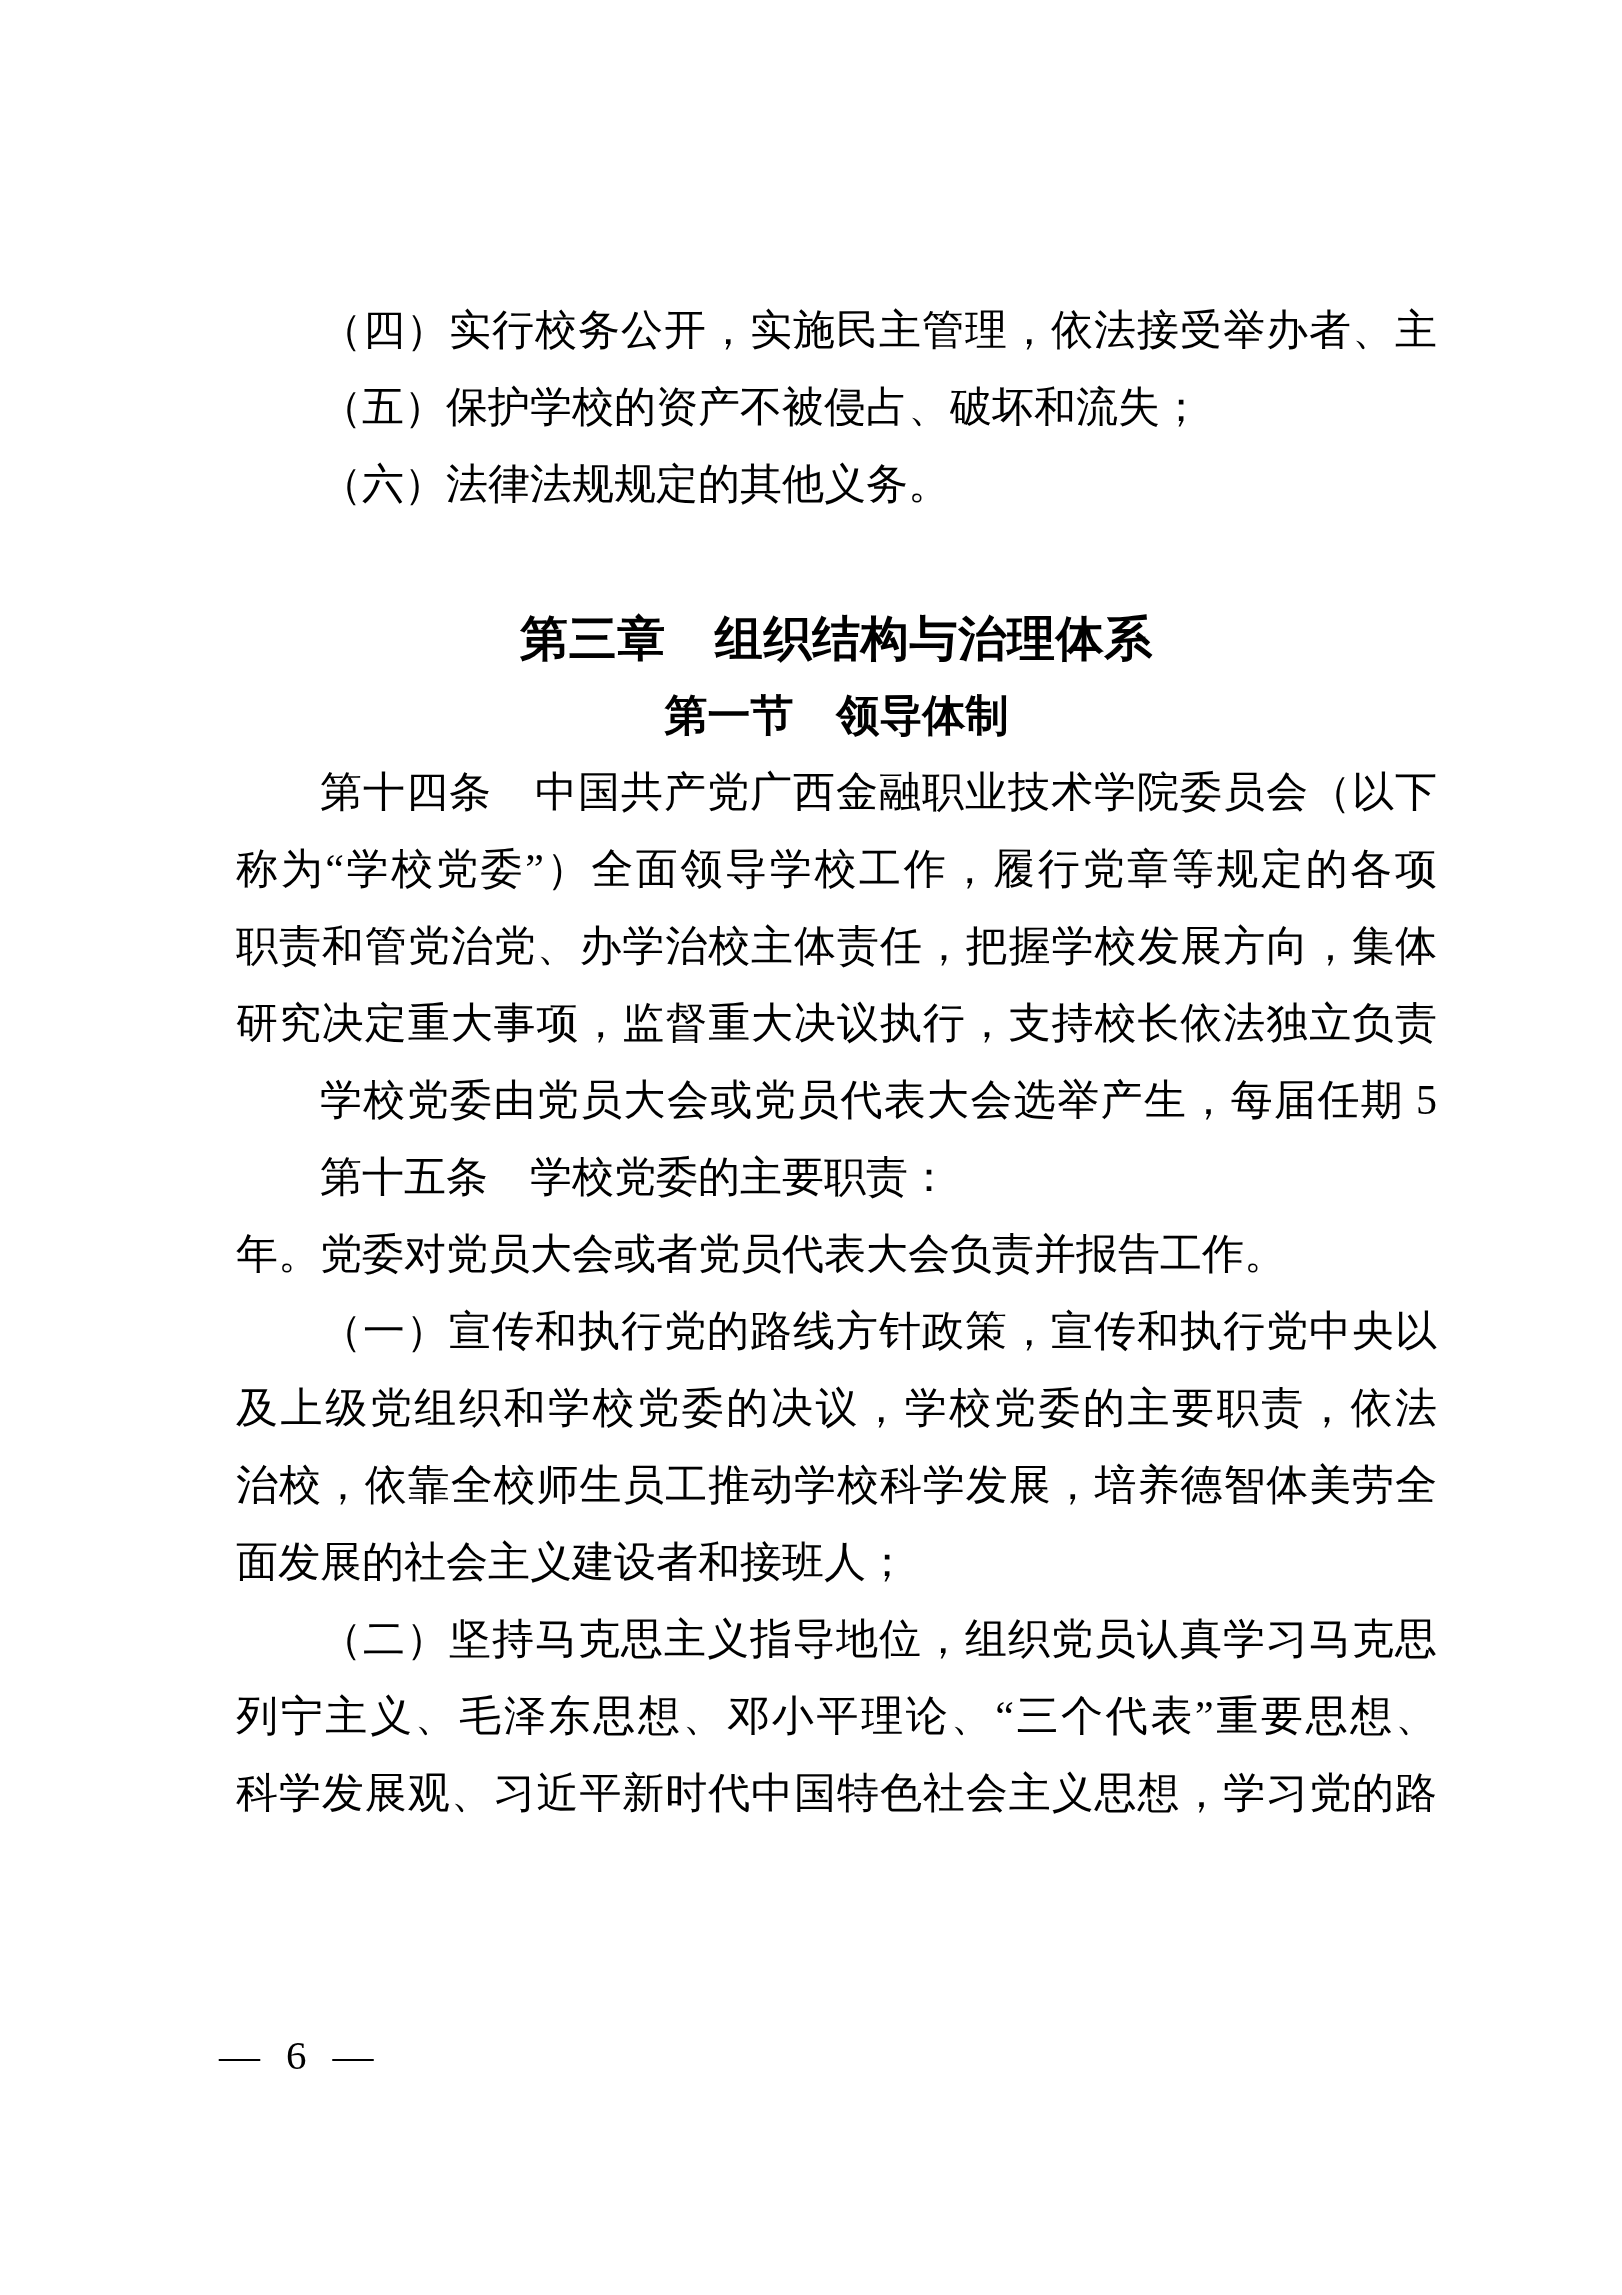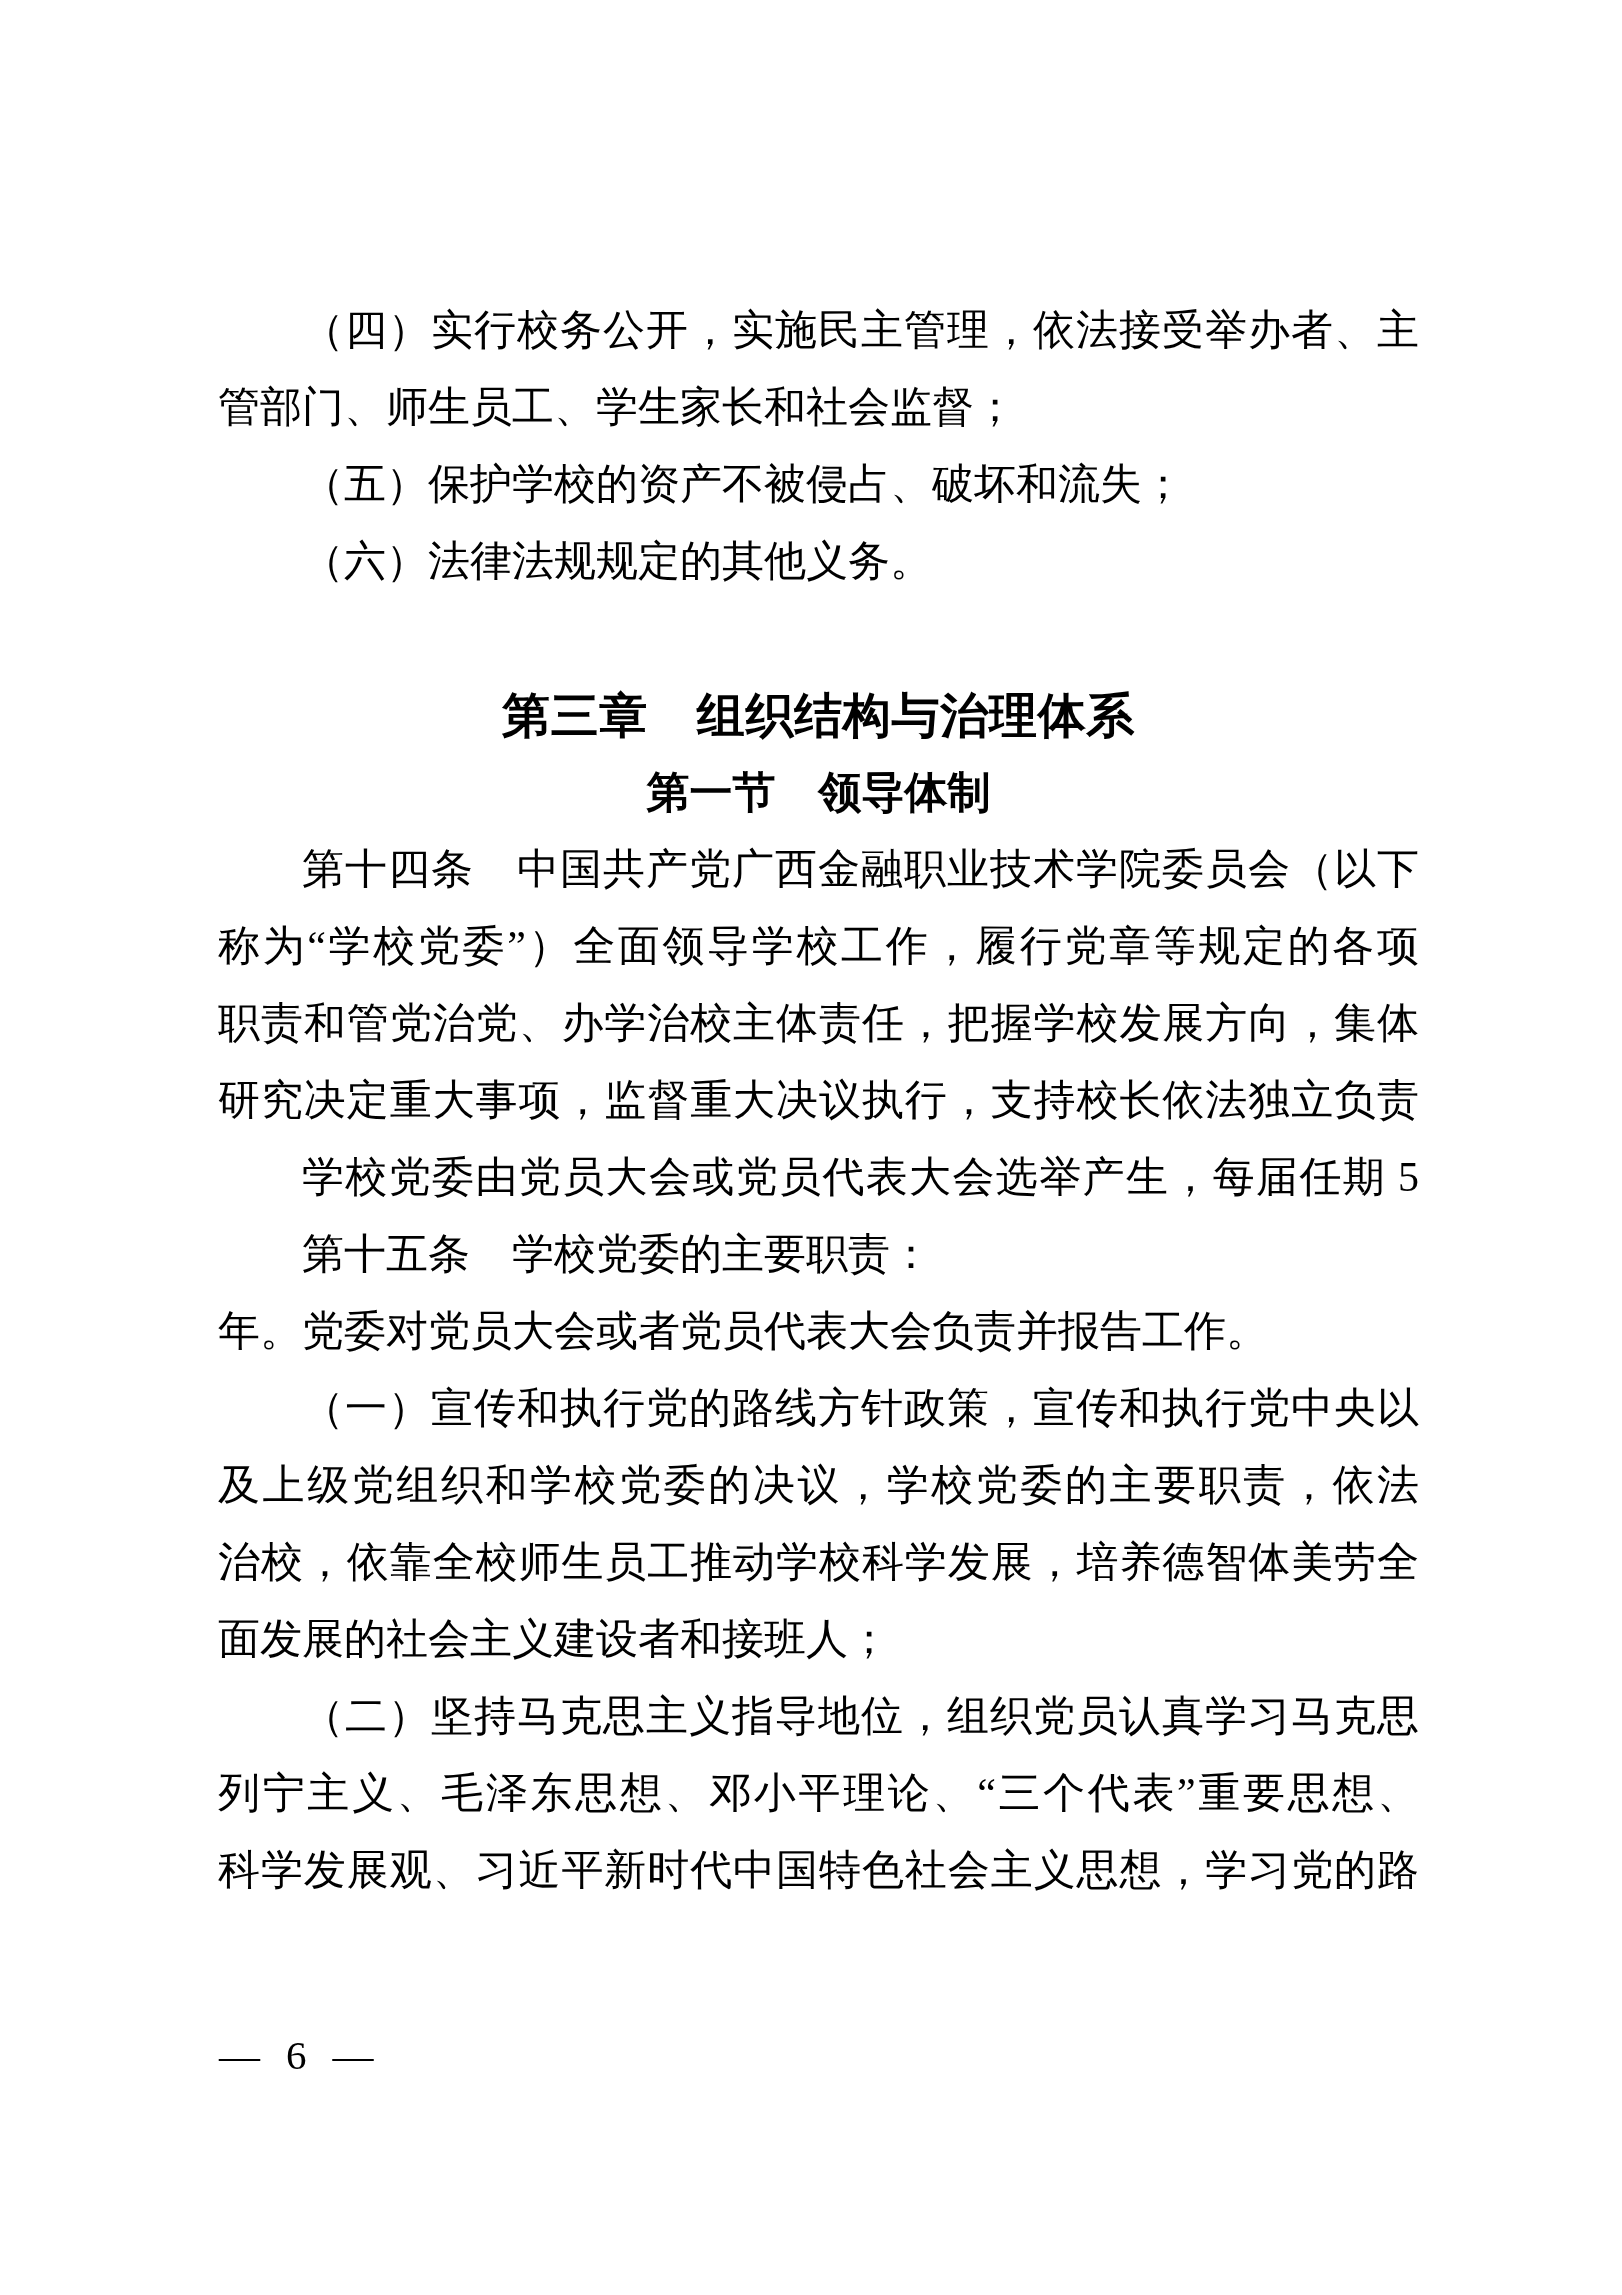"（四）实行校务公开，实施民主管理，依法接受举办者、主" .text-block { left: 218px -> 236px }
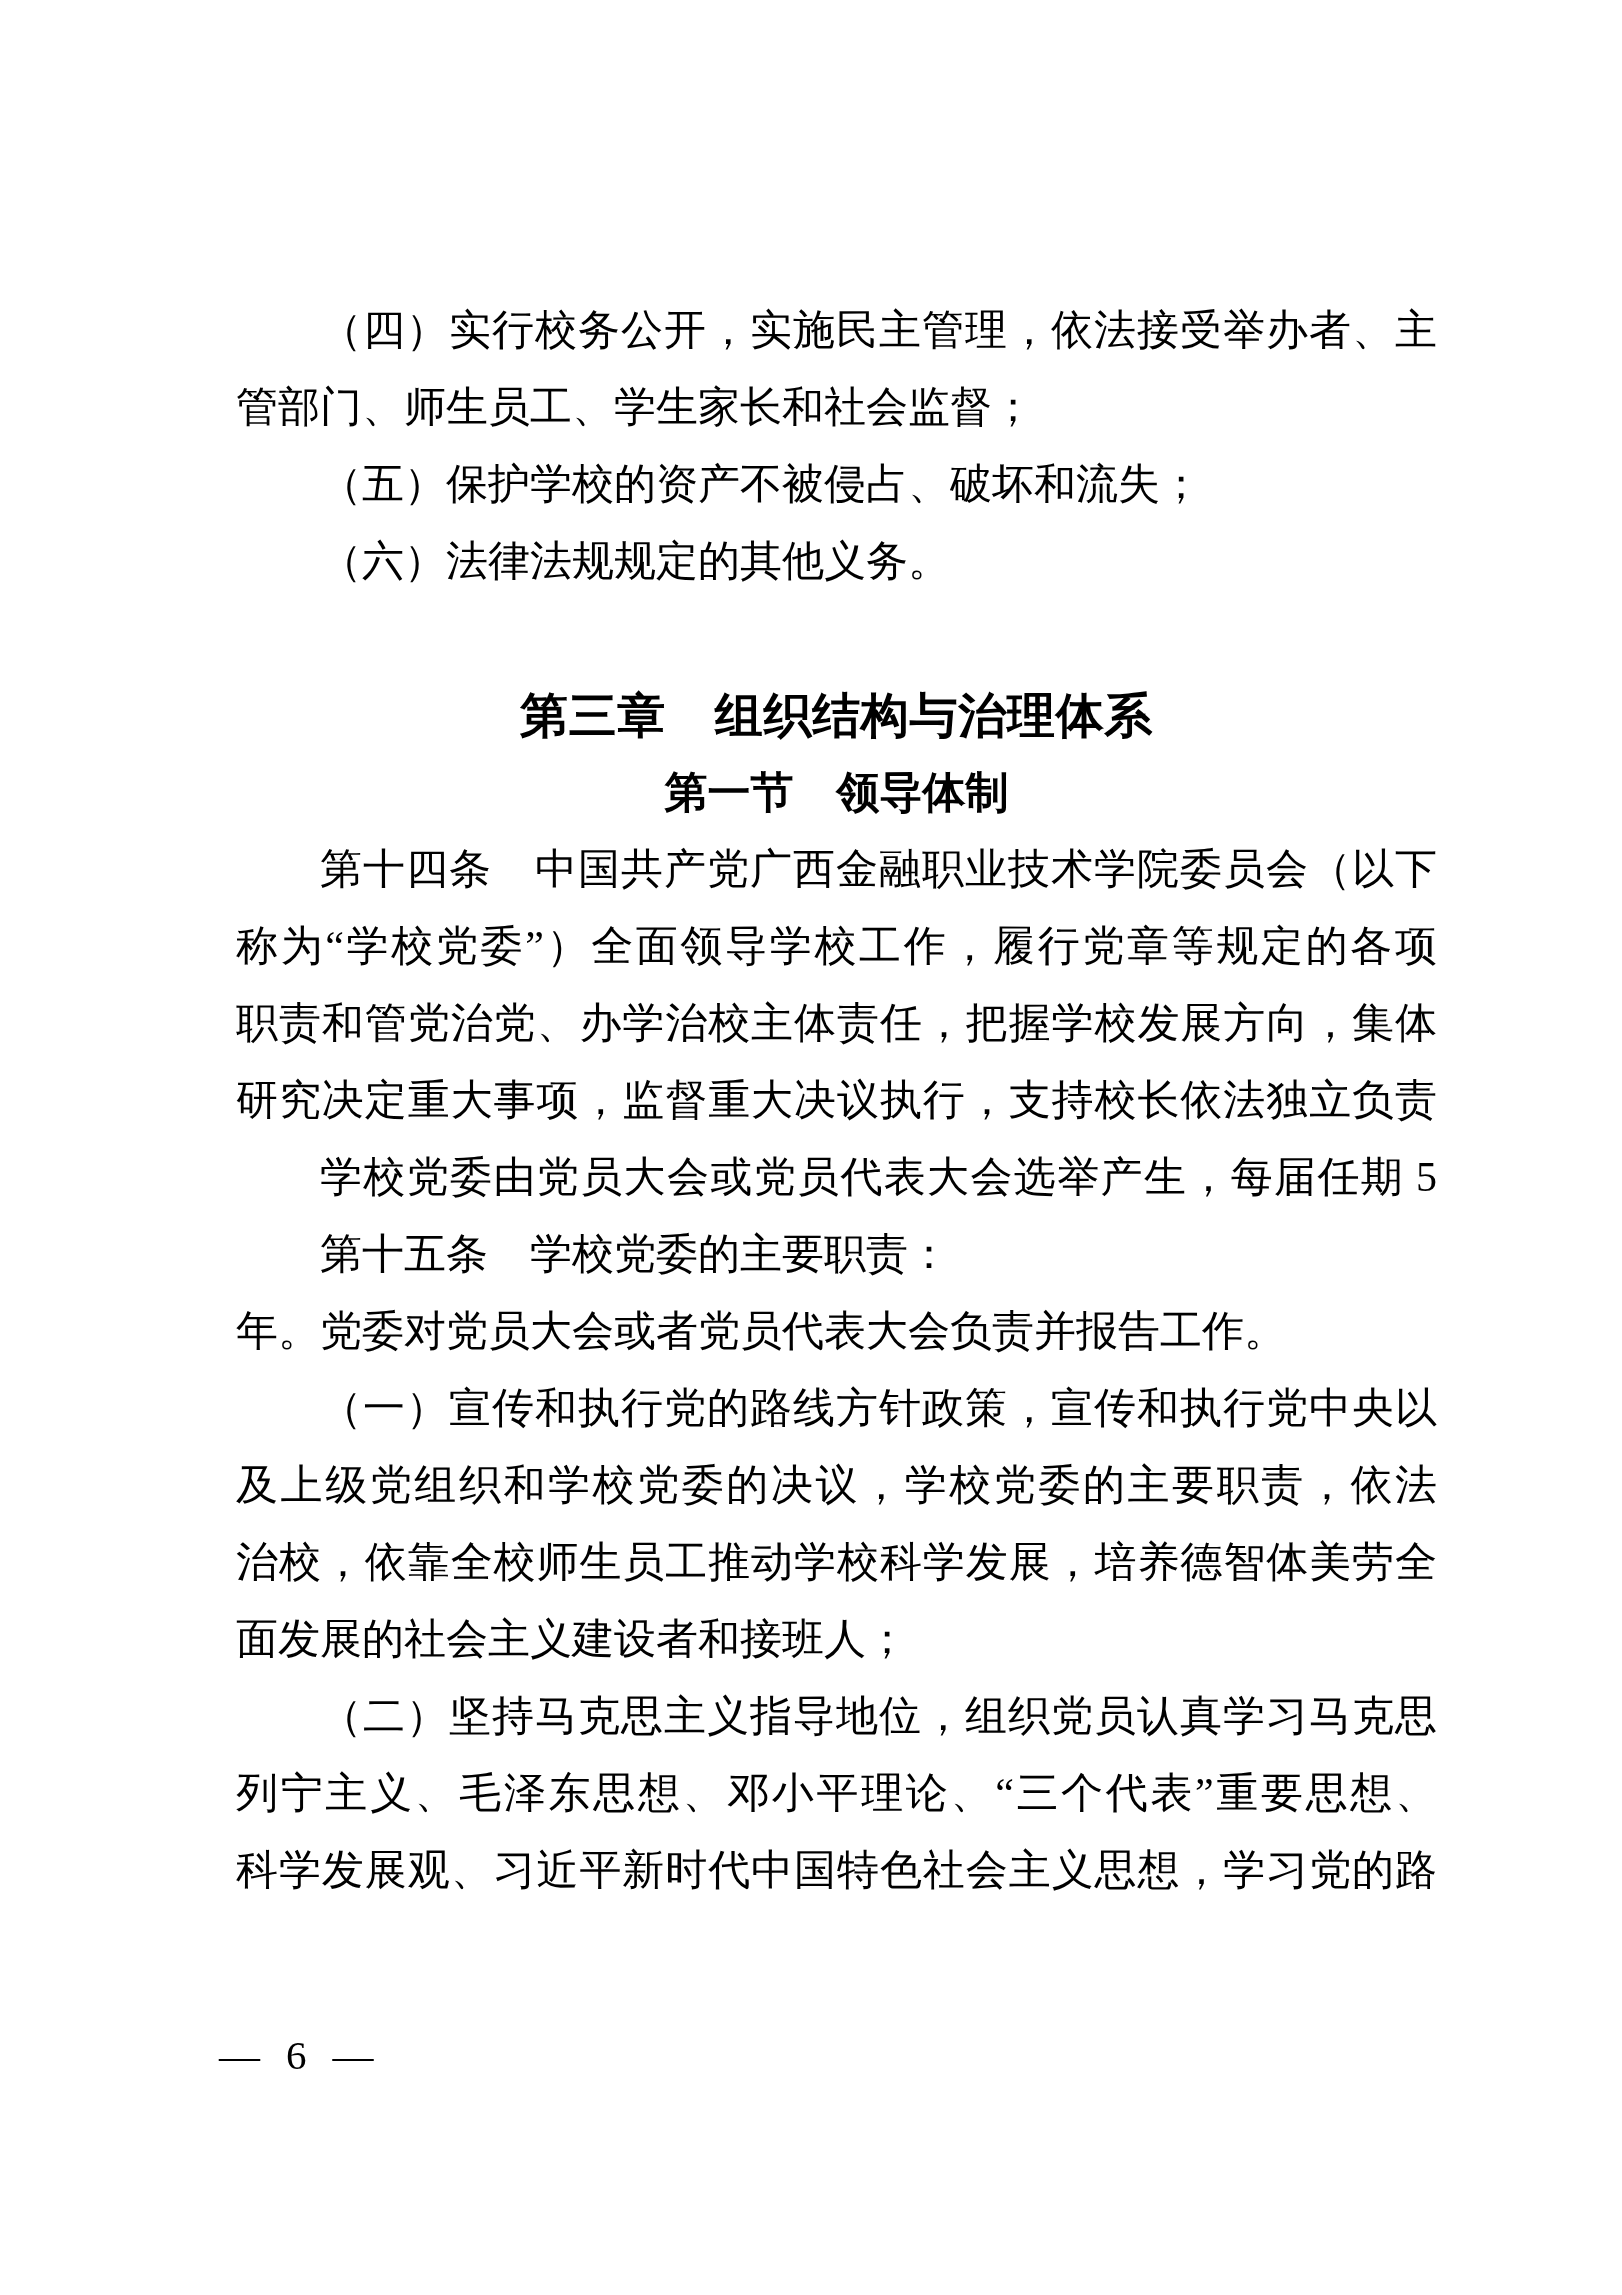"管部门、师生员工、学生家长和社会监督；" div.line { html: <div>管部门、师生员工、学生家长和社会监督；</div> -> none }
